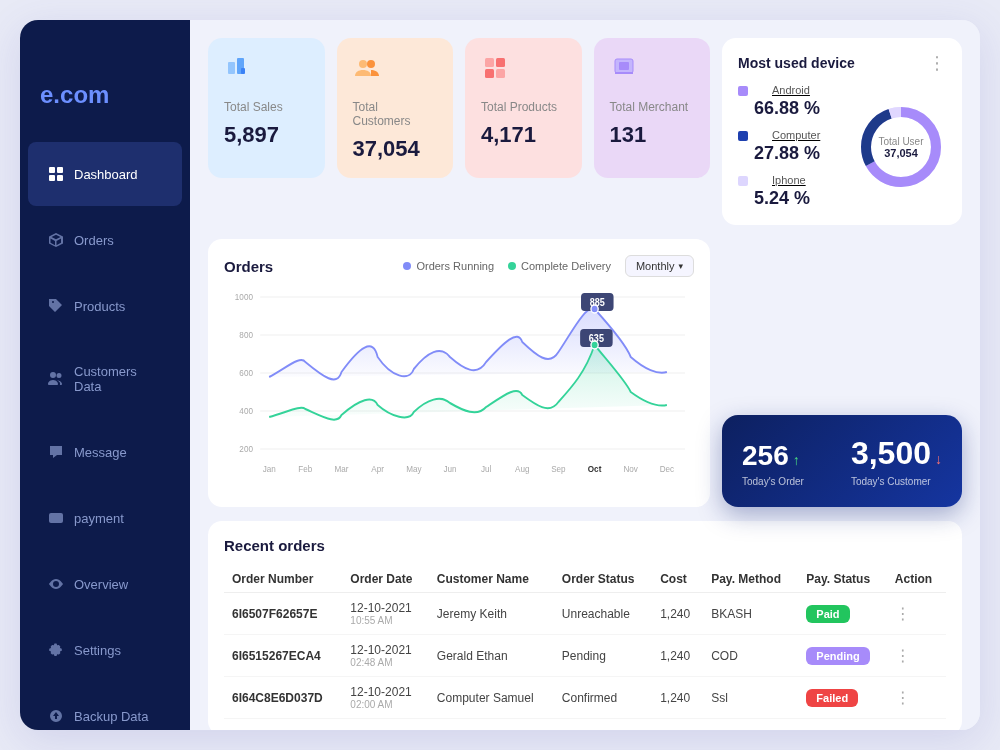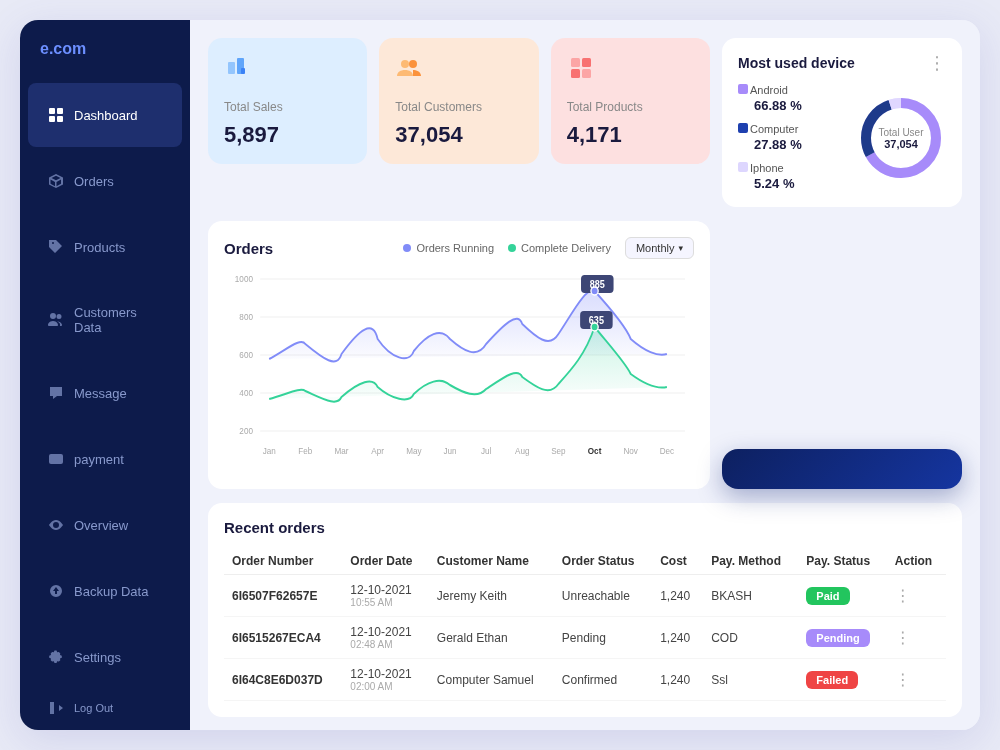"e.com" .sidebar-logo { font-size: 16px -> 24px; margin-top: none -> 41px; padding: 0 20px 24px 20px -> 0 20px 32px 20px }
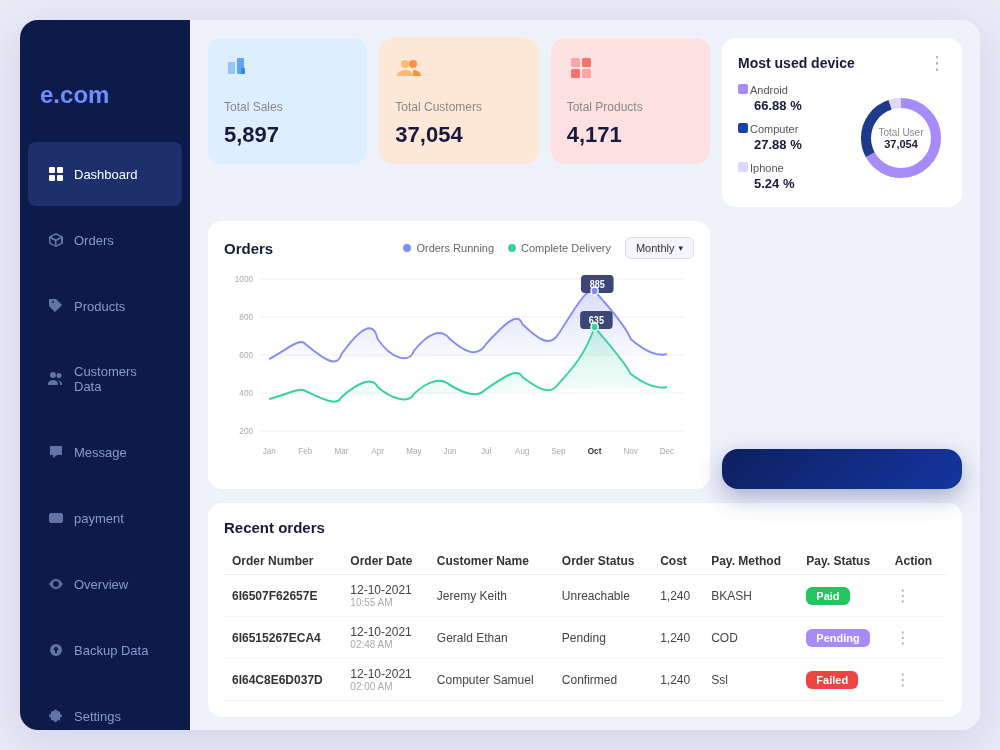"Android" .device-item-row { align-items: flex-start -> flex-end; gap: 2px -> 24px; text-decoration: none -> underline }
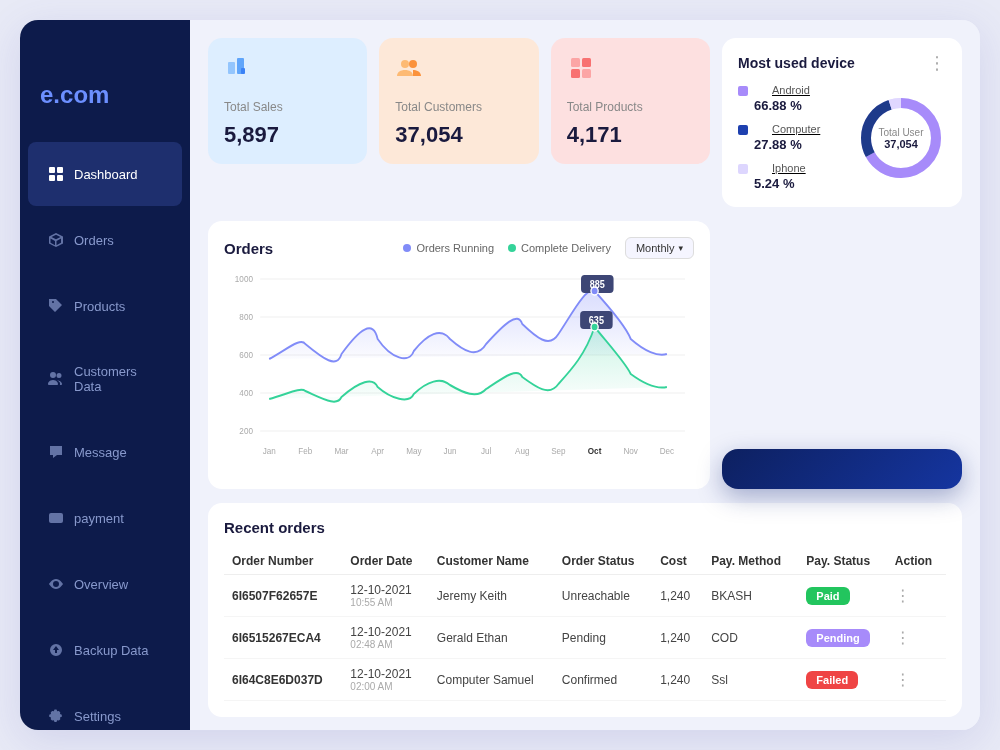"Total Merchant" div.stat-card { html: none -> <div> <div> <svg> <rect></rect> <rect></rect> <line></line> </svg> </div> <div>Total Merchant</div> <div>131</div> </div> }
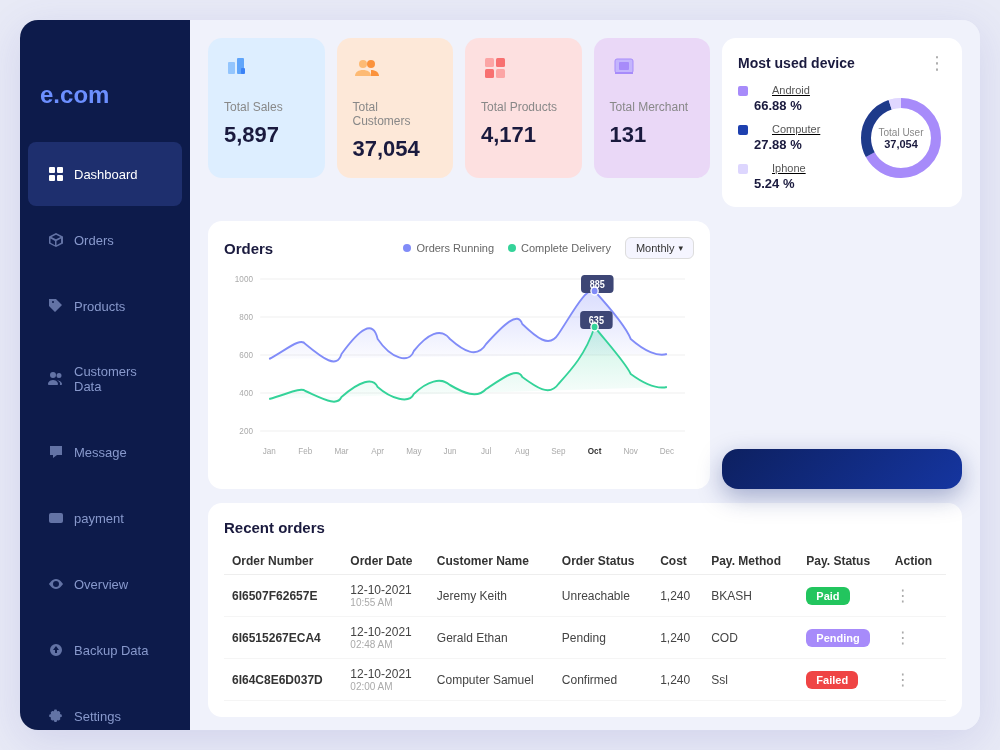"66.88 %" .device-pct { font-size: 13px -> 18px }
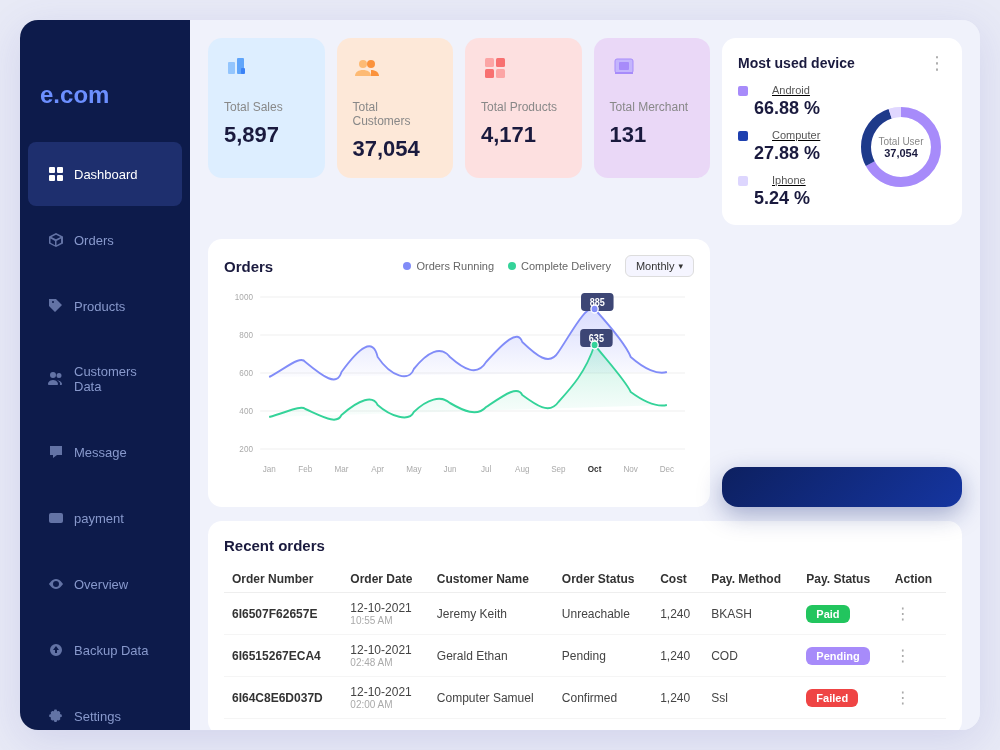"256" div.dtd-stats { html: none -> <div> <div> <div> <span>256</span> <span>↑</span> </div> <div>Today's Order</div> </div> <div> <div> <span>3,500</span> <span>↓</span> </div> <div>Today's Customer</div> </div> </div> }
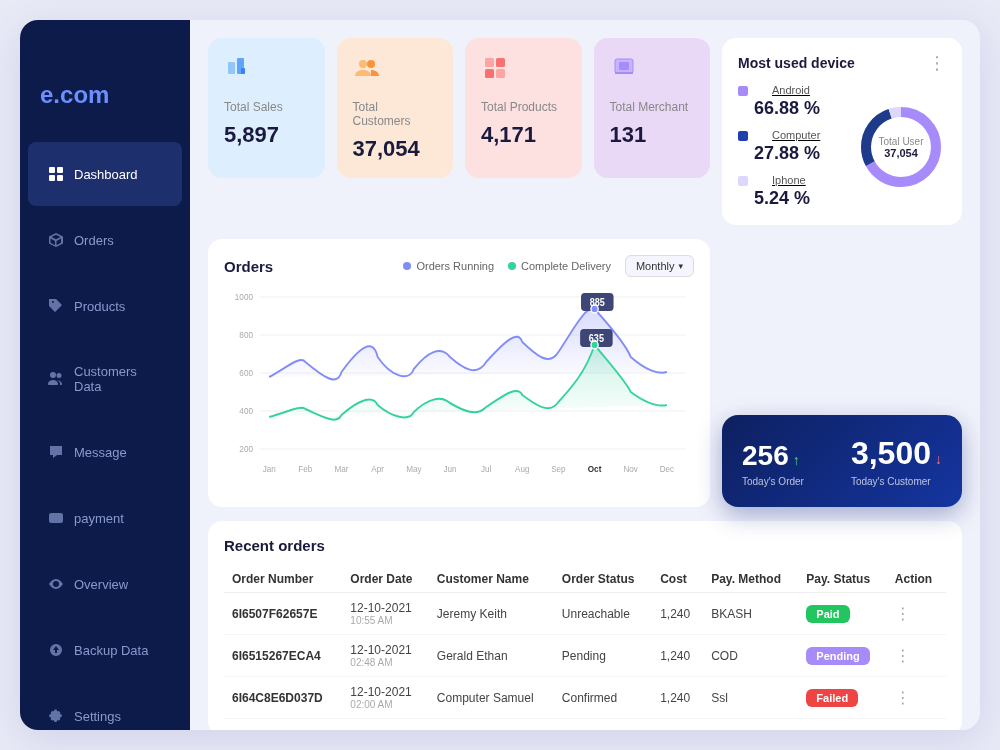"Backup Data" div.sidebar-item { order: before "Settings" -> after "Settings" }
